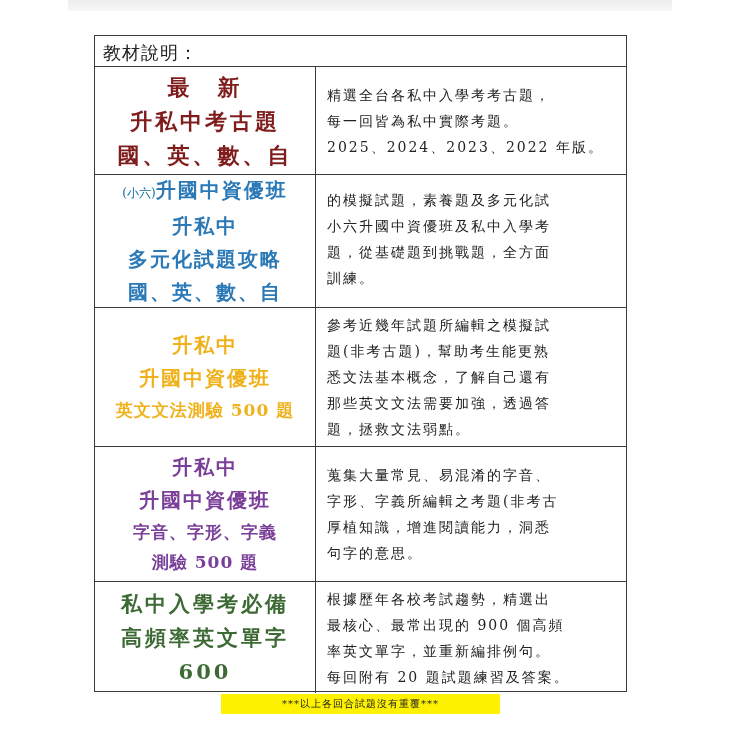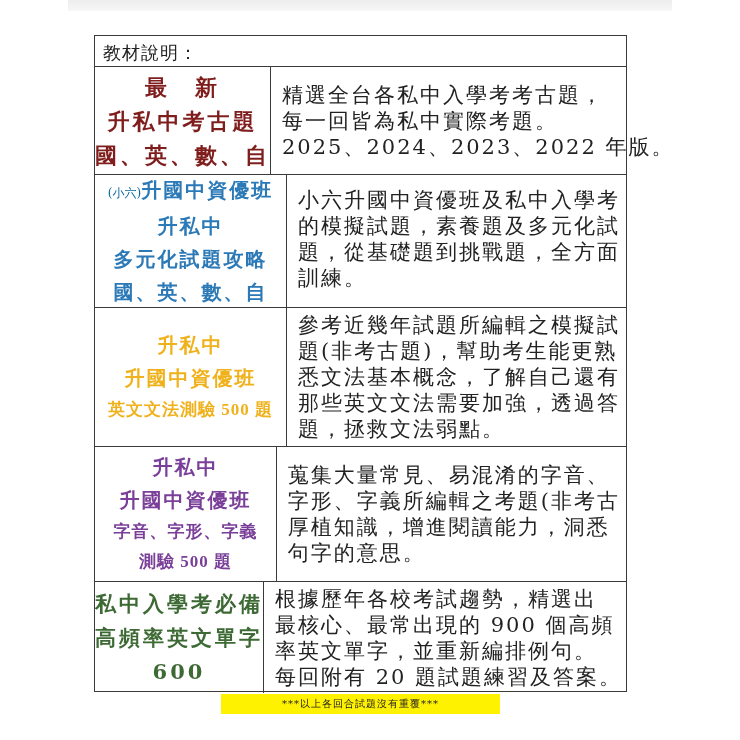"精選全台各私中入學考考古題，" .right { font-size: 21px -> 14px }
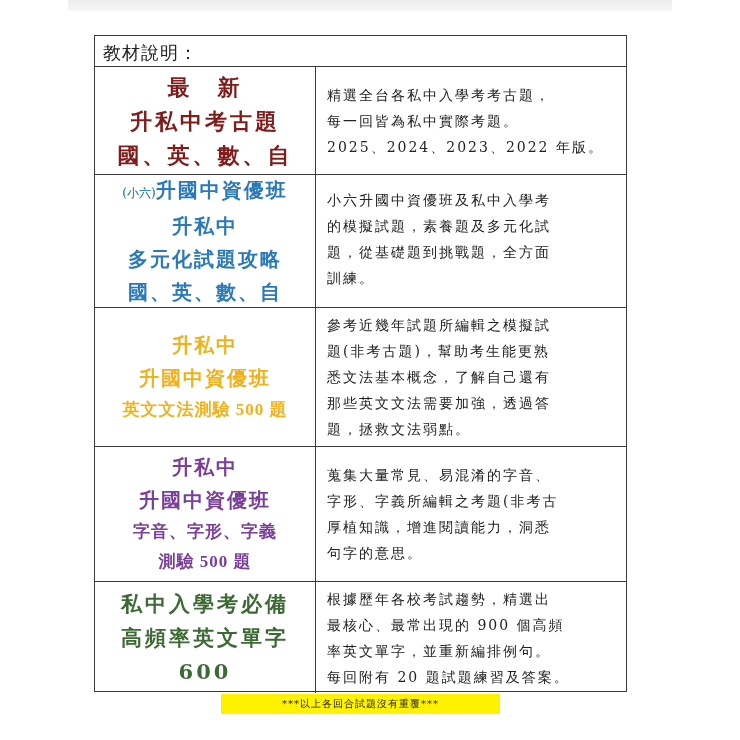"小六升國中資優班及私中入學考" span.l { order: before "的模擬試題，素養題及多元化試" -> after "的模擬試題，素養題及多元化試" }
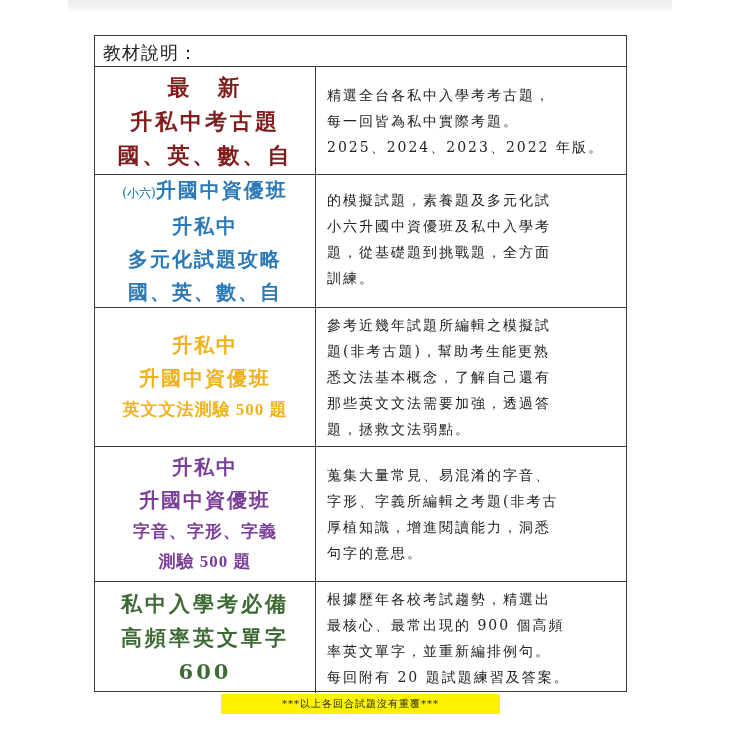"英文文法測驗 500 題" .f17 { font-family: Liberation Serif, serif -> none }
